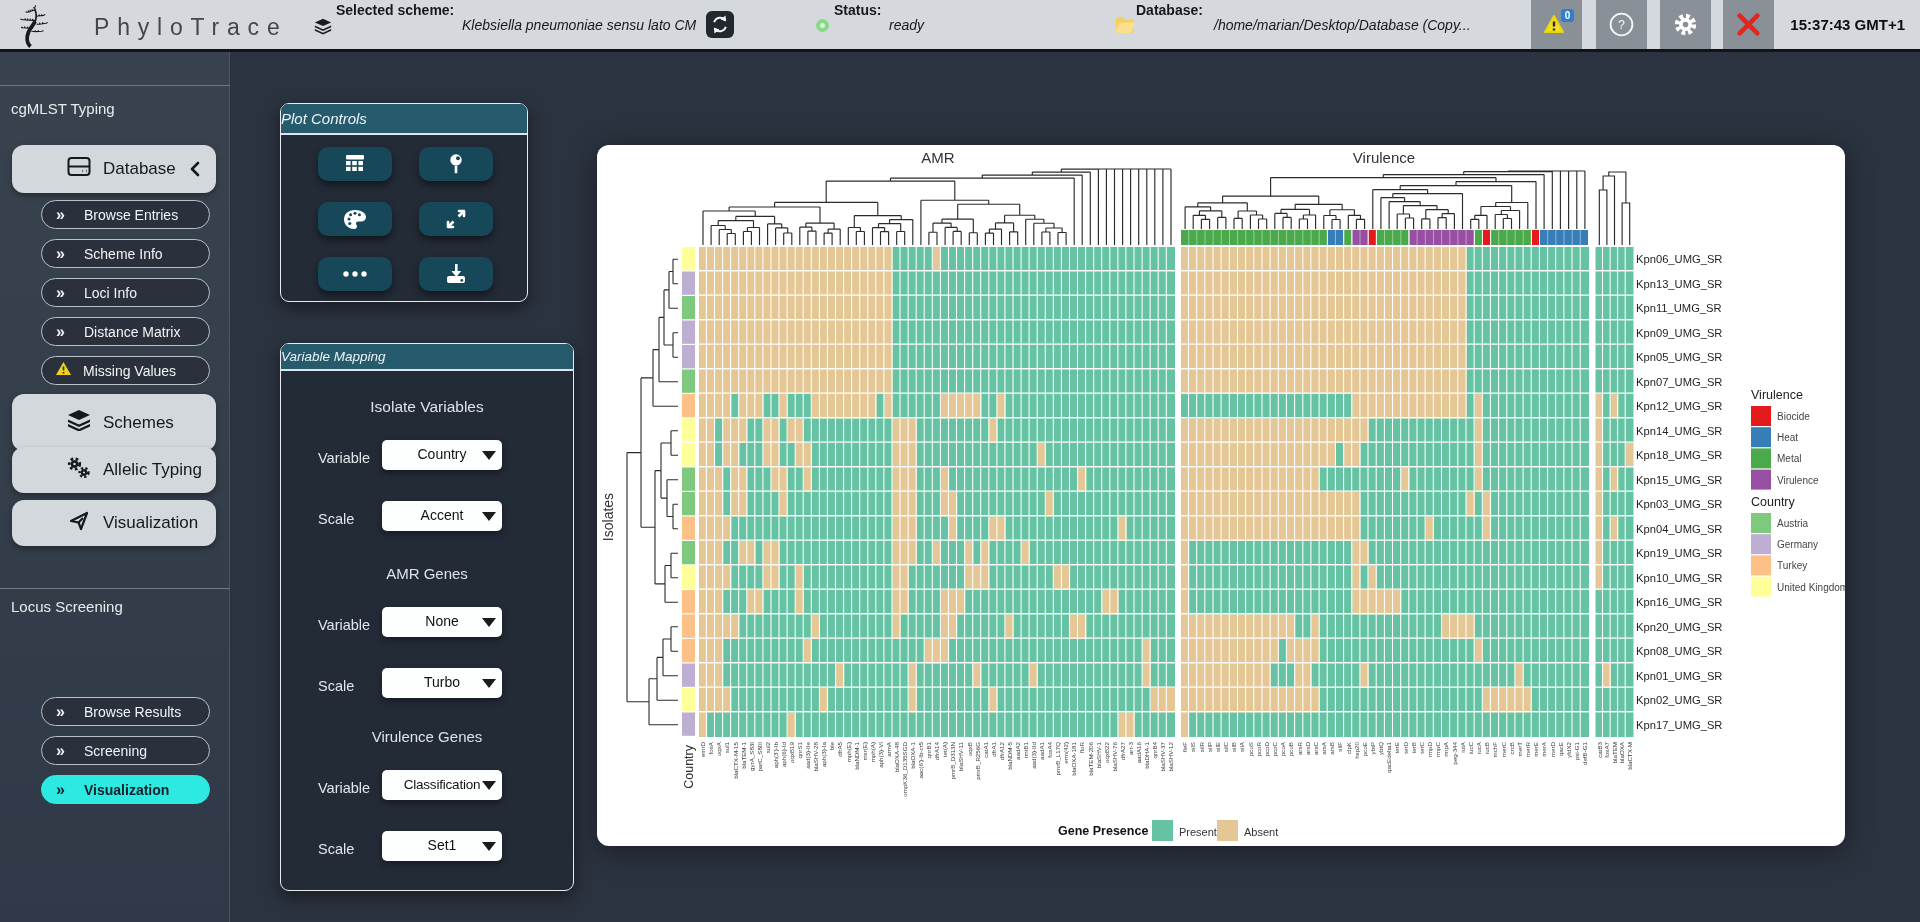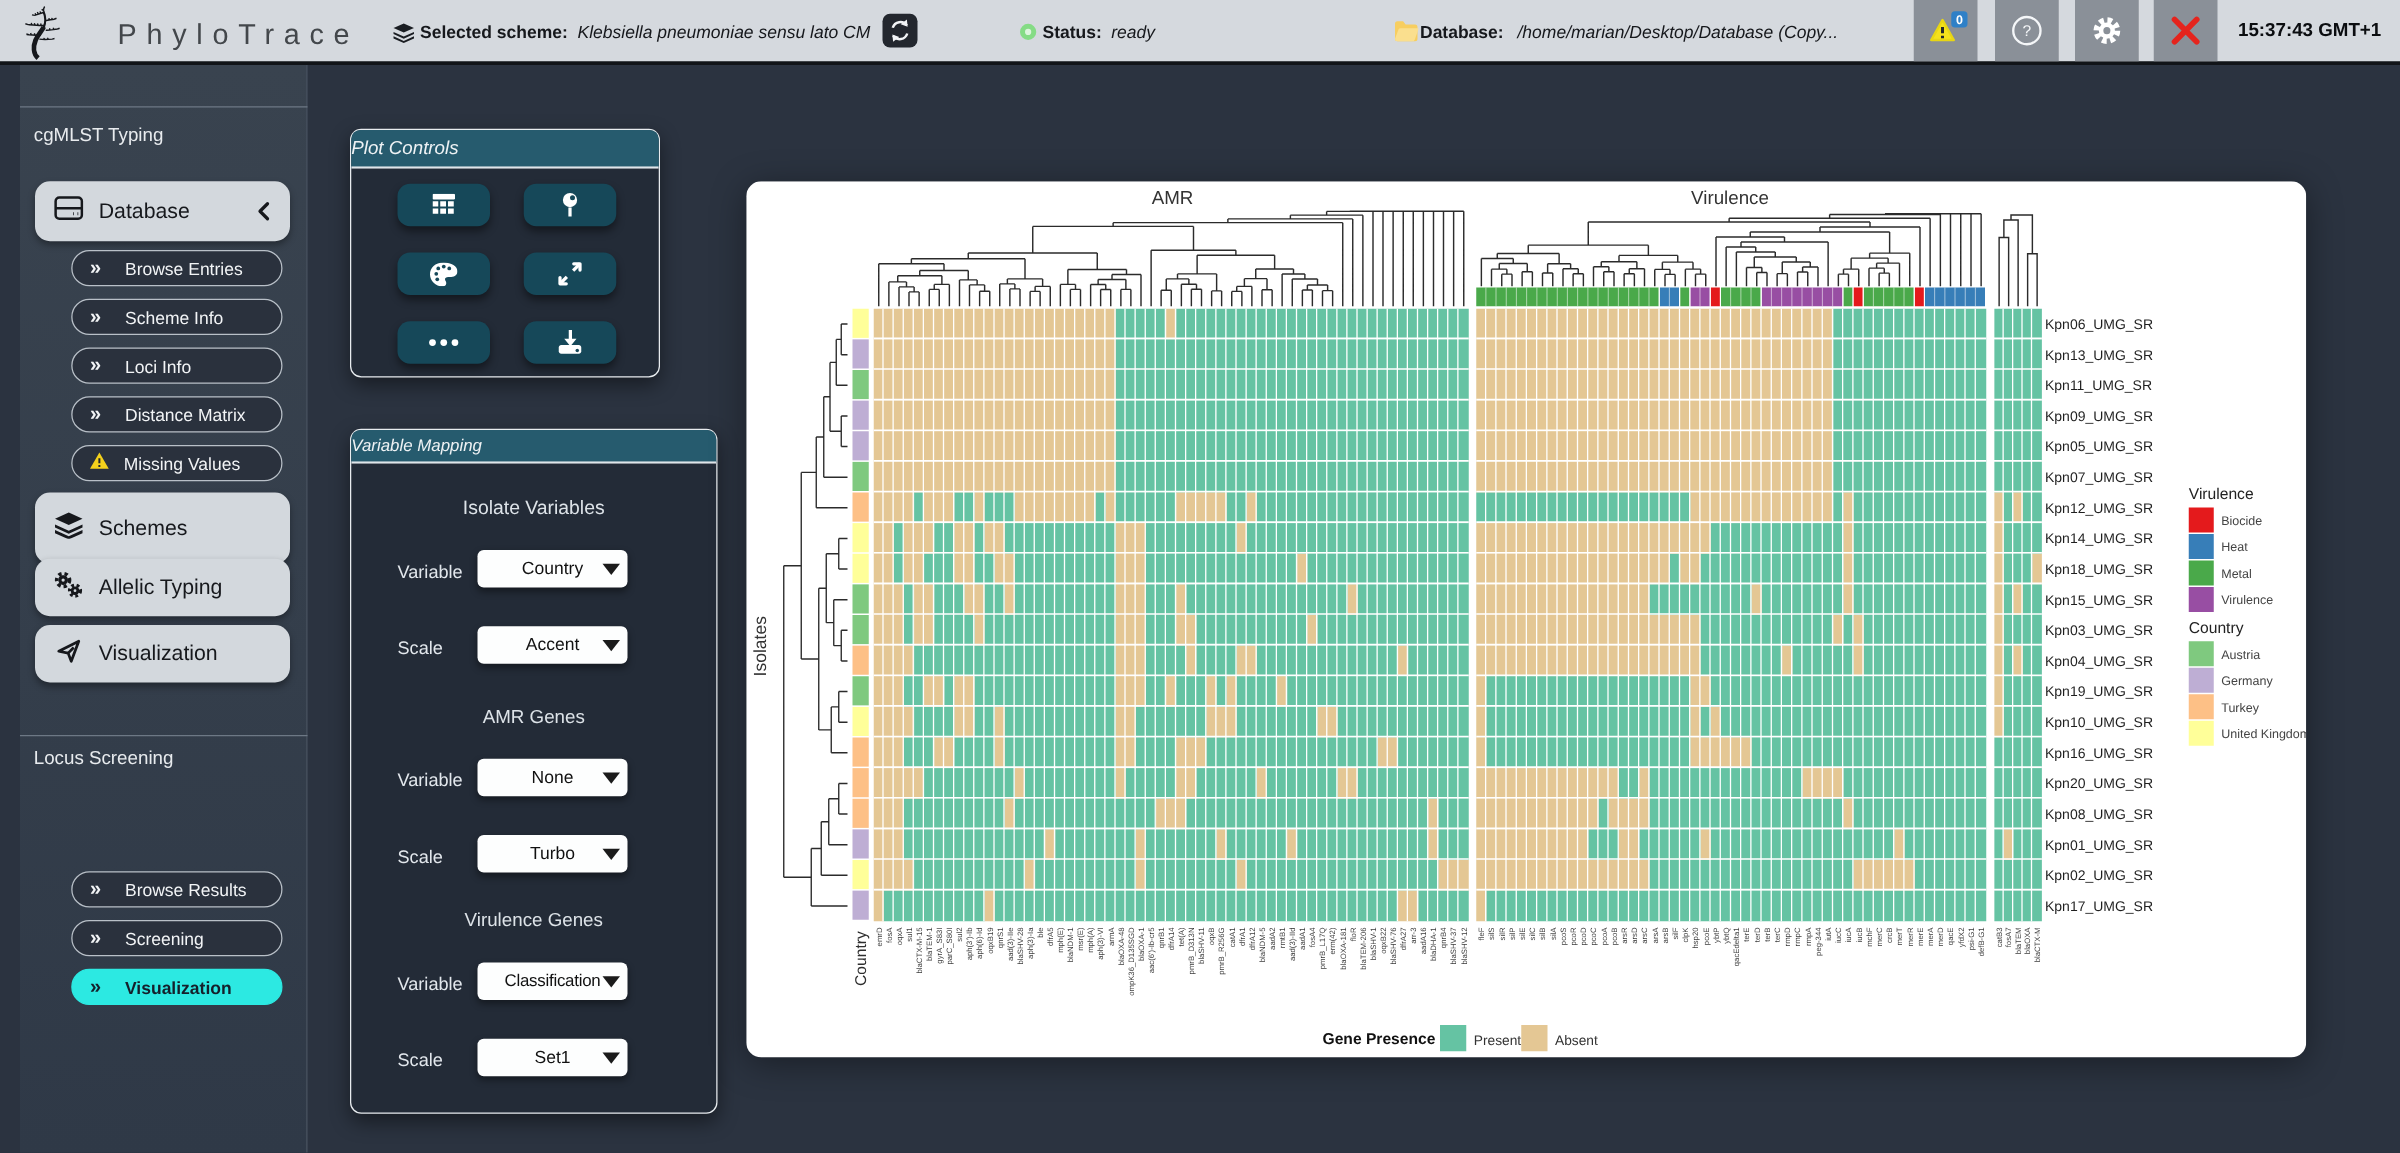"Selected scheme:" .hlbl { top: 17px -> 2px }
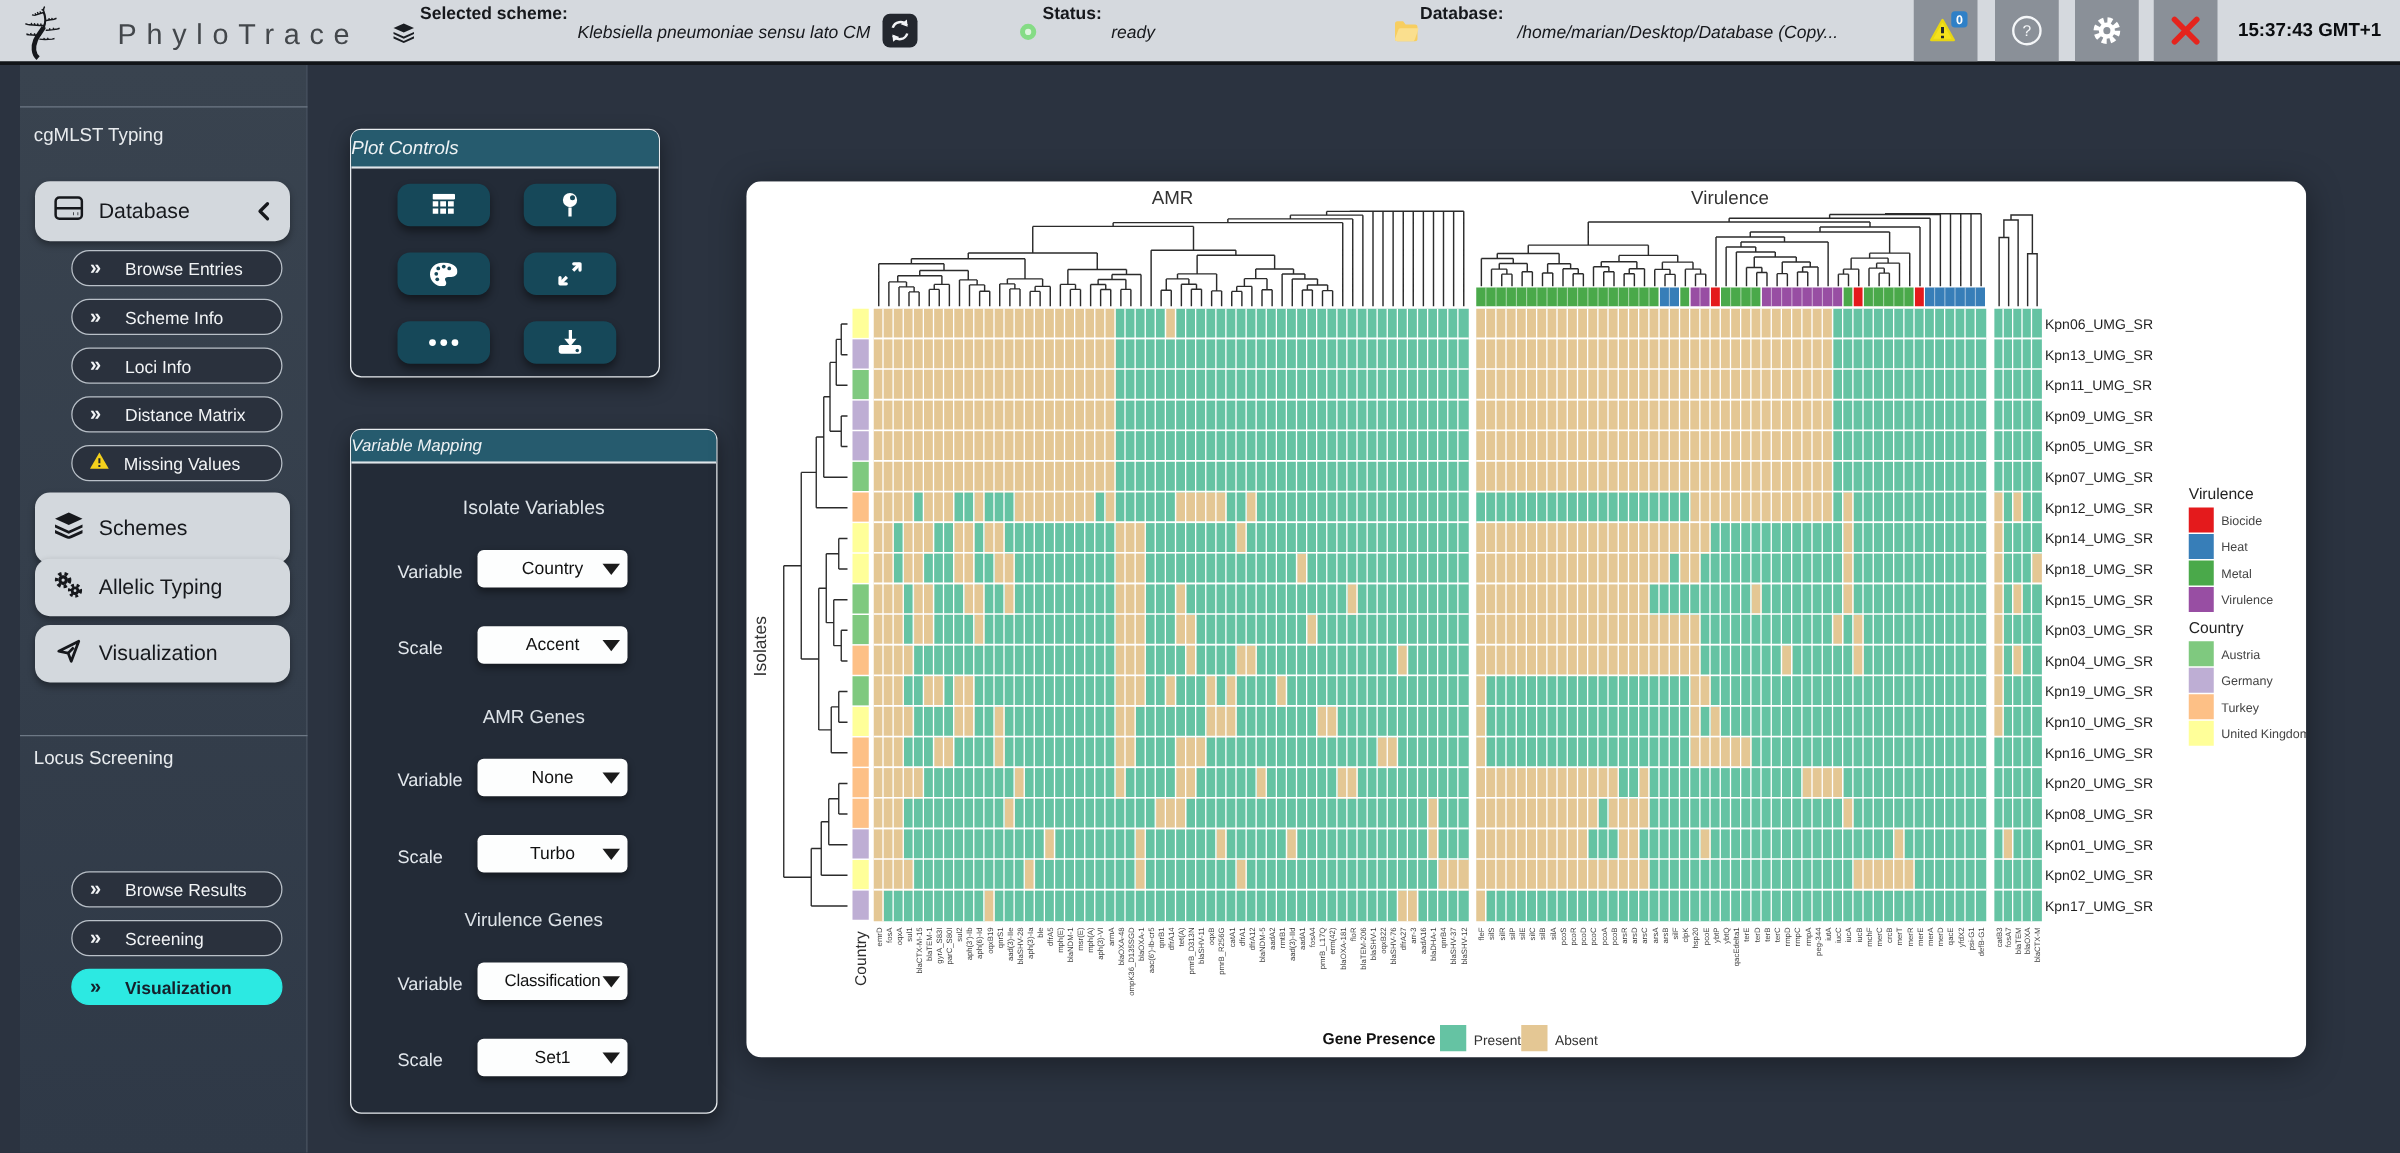"cgMLST Typing" #side { margin-left: 16px -> none }
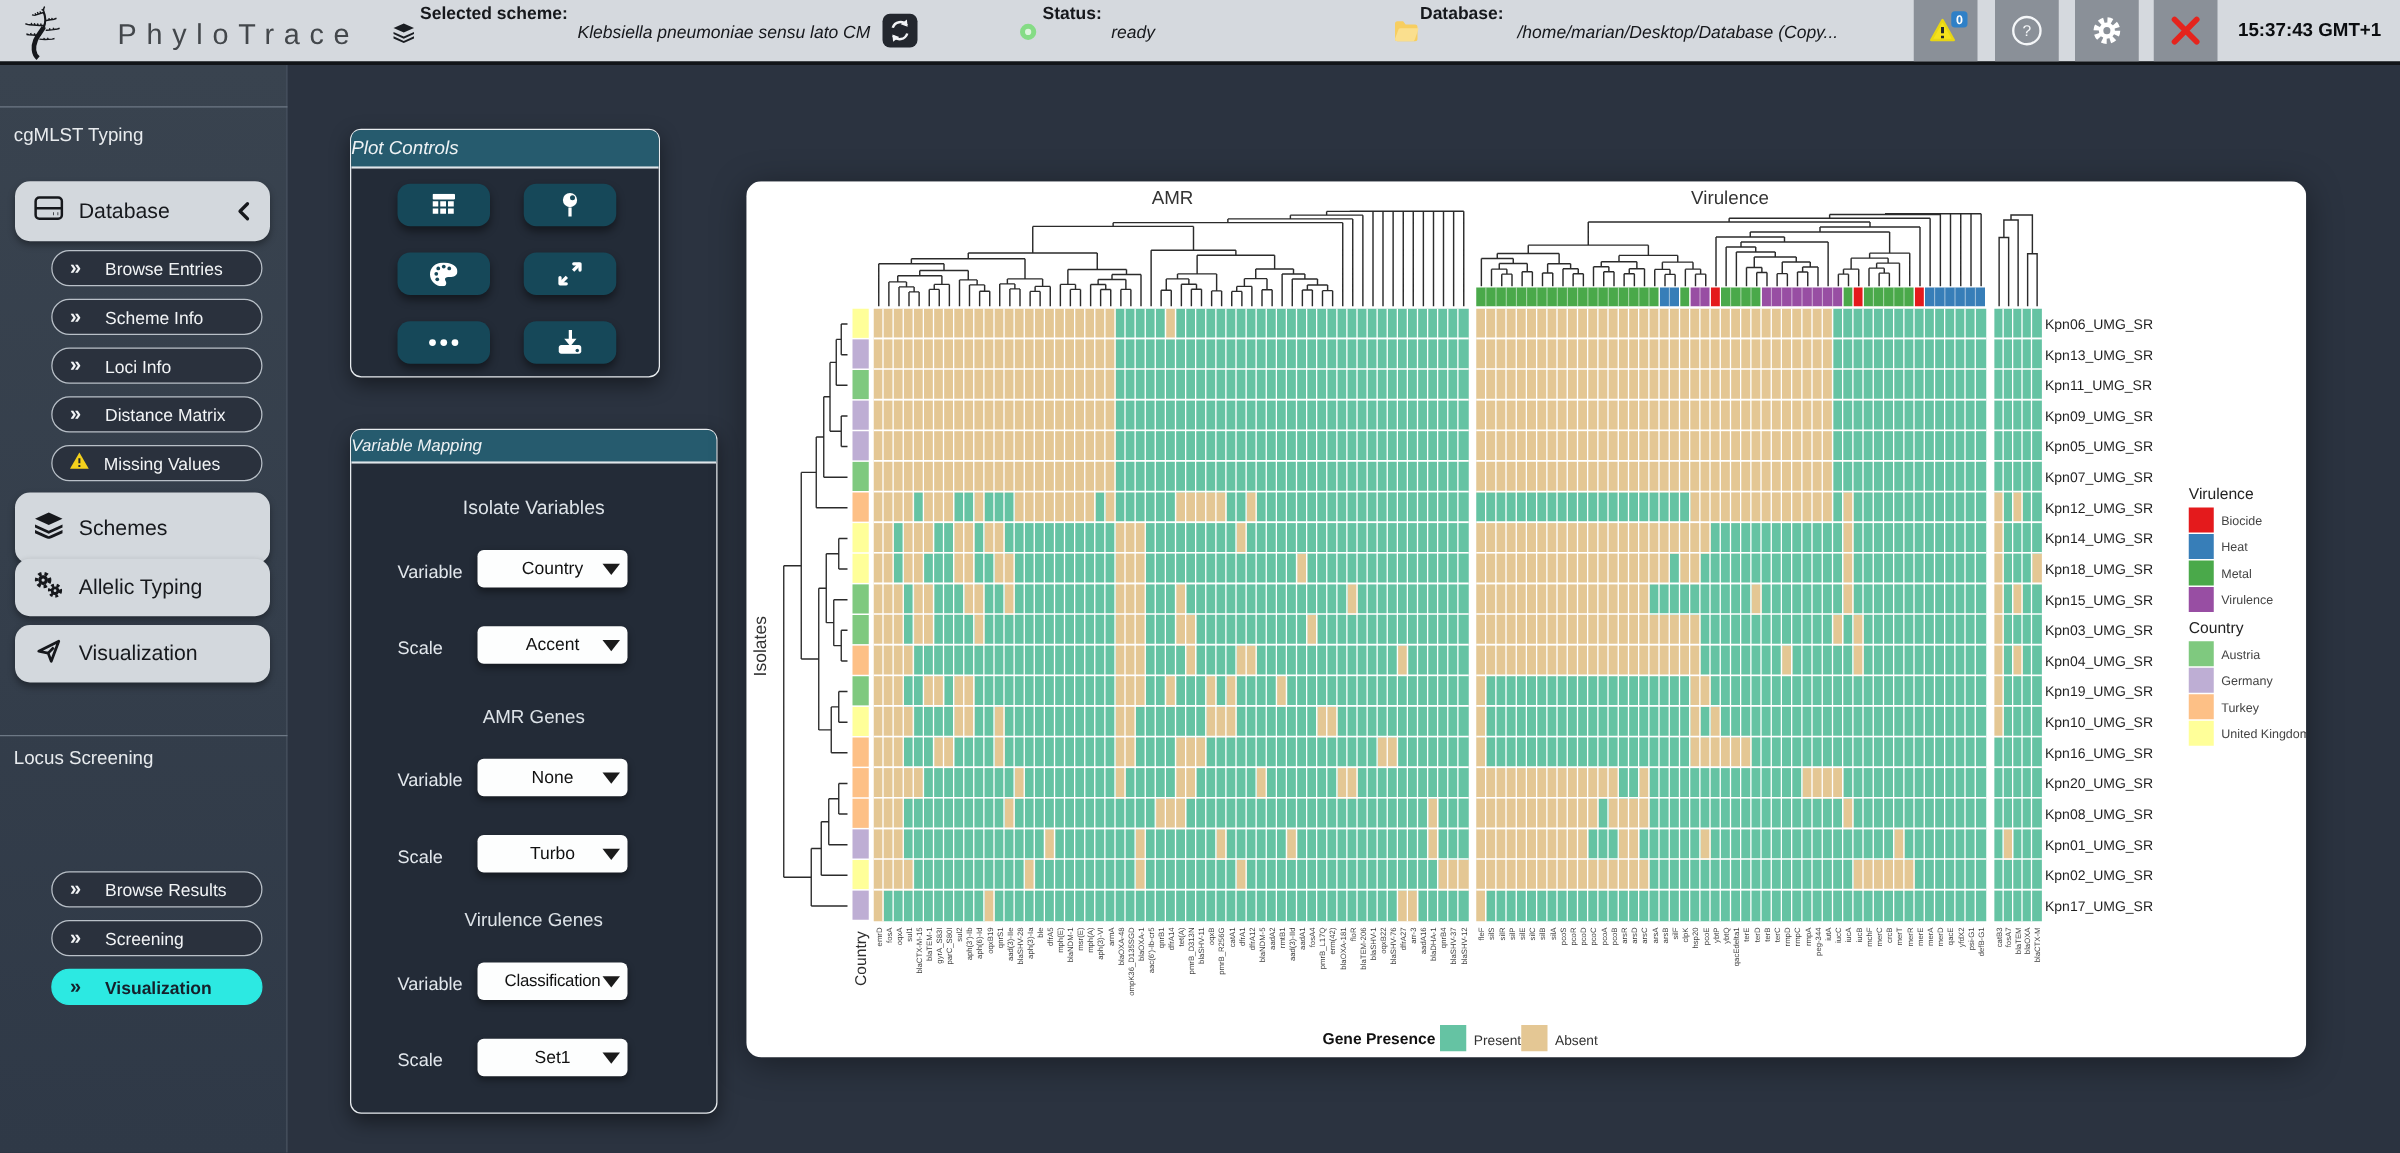"Database" .mbtn { padding-left: none -> 40px }
